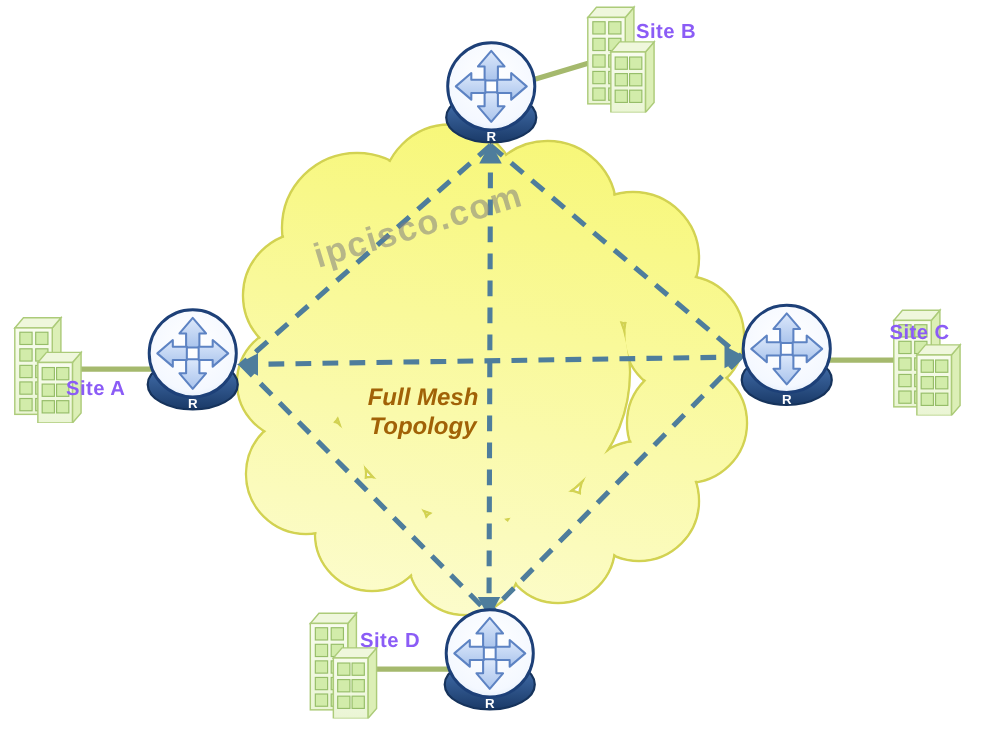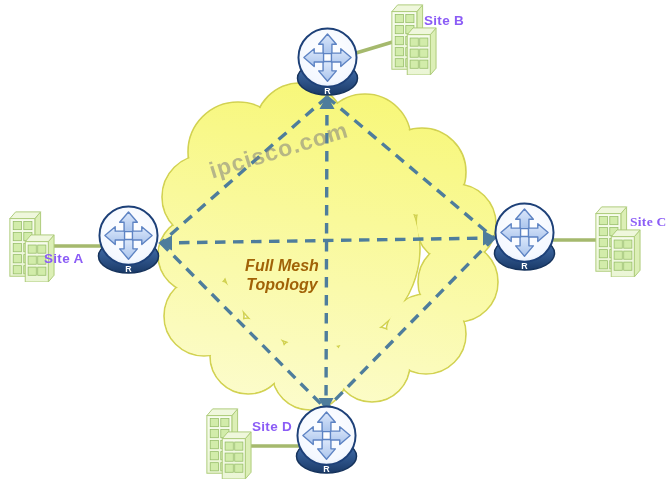"Site C" div.site-label { font-family: Liberation Serif, serif -> none; left: 630px -> 593px }
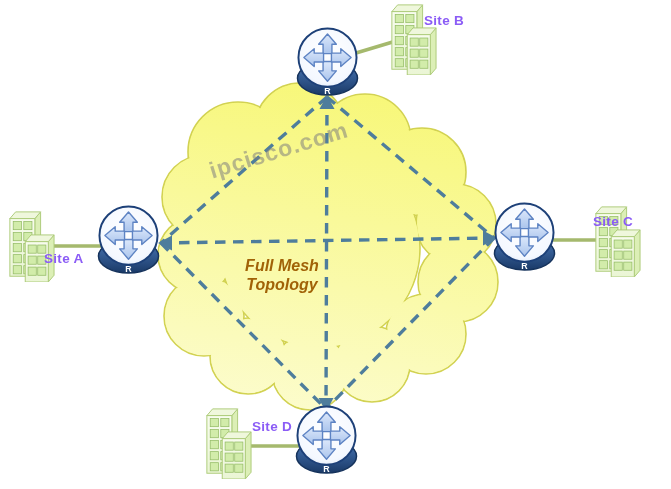"Site D" div.site-label { left: 252px -> 240px }
